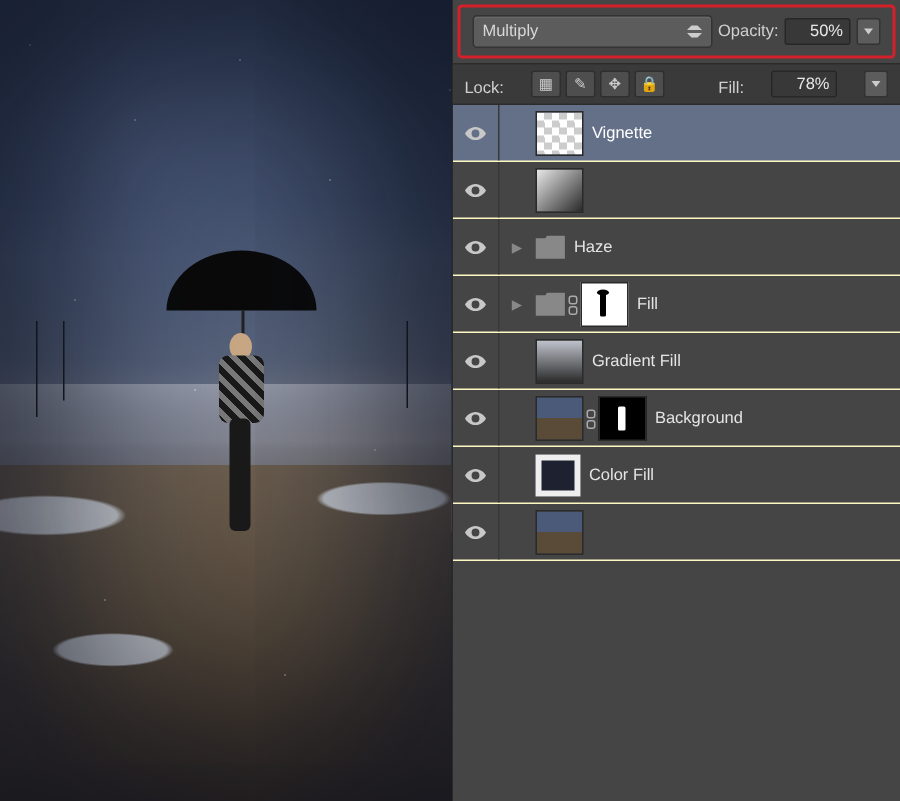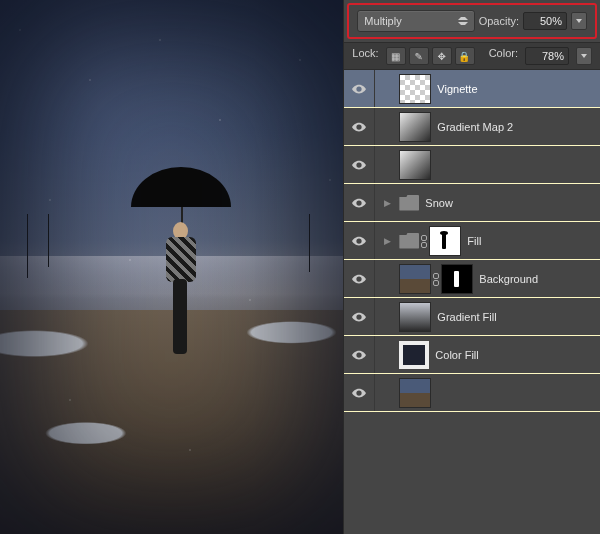"Lock:" .lock-row { align-items: flex-start -> flex-end; gap: 7px -> 18px }
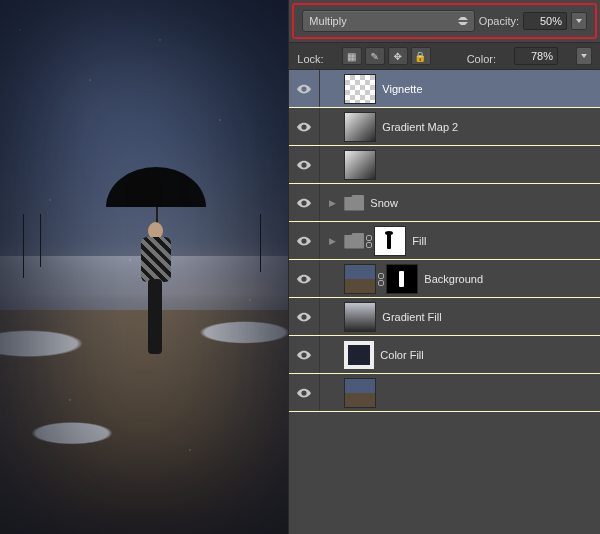"Color:" span.lbl { text: Color -> Fill }
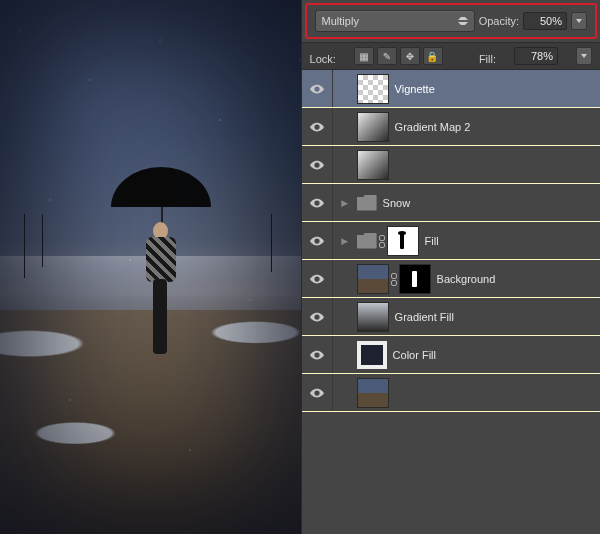"Gradient Map 2" div.layer { html: <div> <span> <svg> <path></path> </svg> </span> <span></span> <span> <span></span> </span> <span>Gradient Map 2</span> </div> -> none }
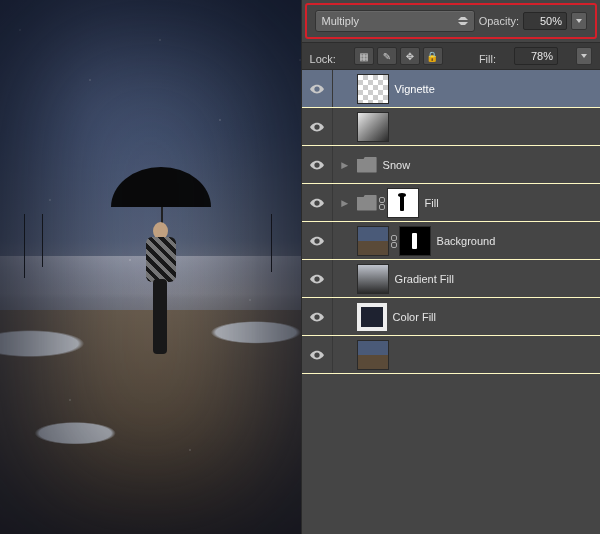"Snow" span.lname { text: Snow -> Haze }
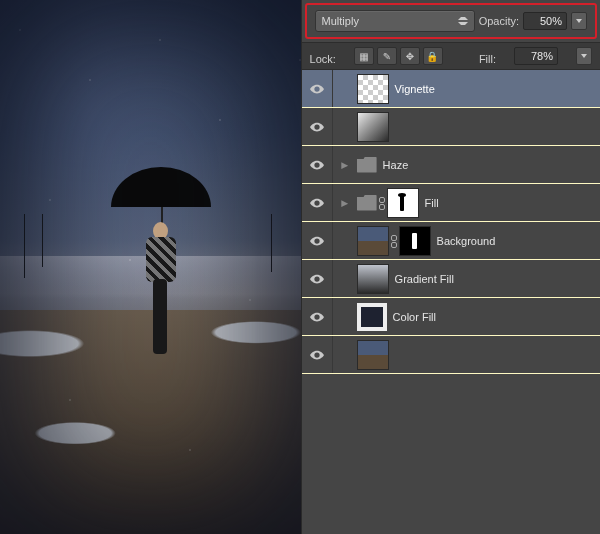"Background" div.layer { order: before "Gradient Fill" -> after "Gradient Fill" }
